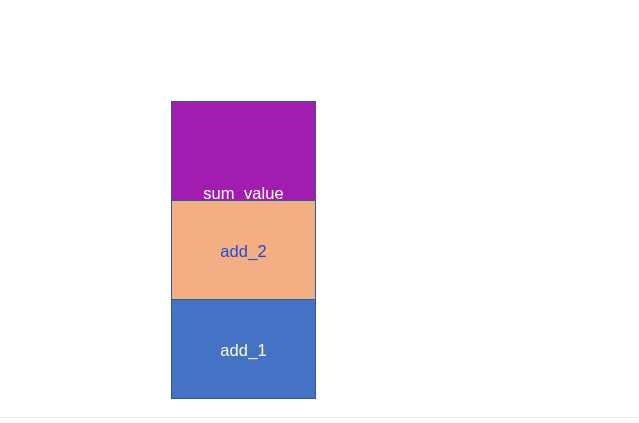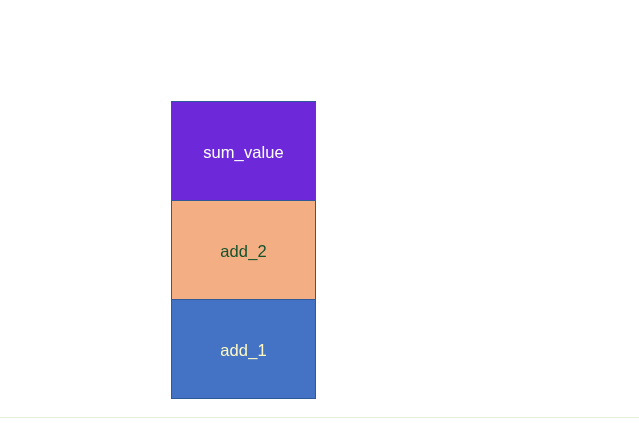"sum_value" div.block { align-items: none -> flex-end; background: #6d28d9 -> #a21caf }
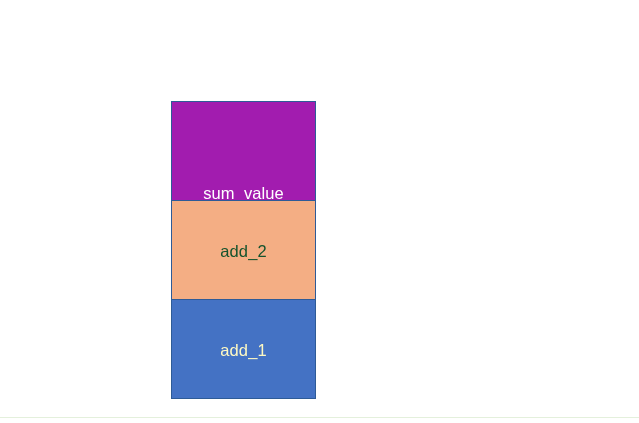"add_2" span.block-label { color: #14532d -> #1d4ed8 }
